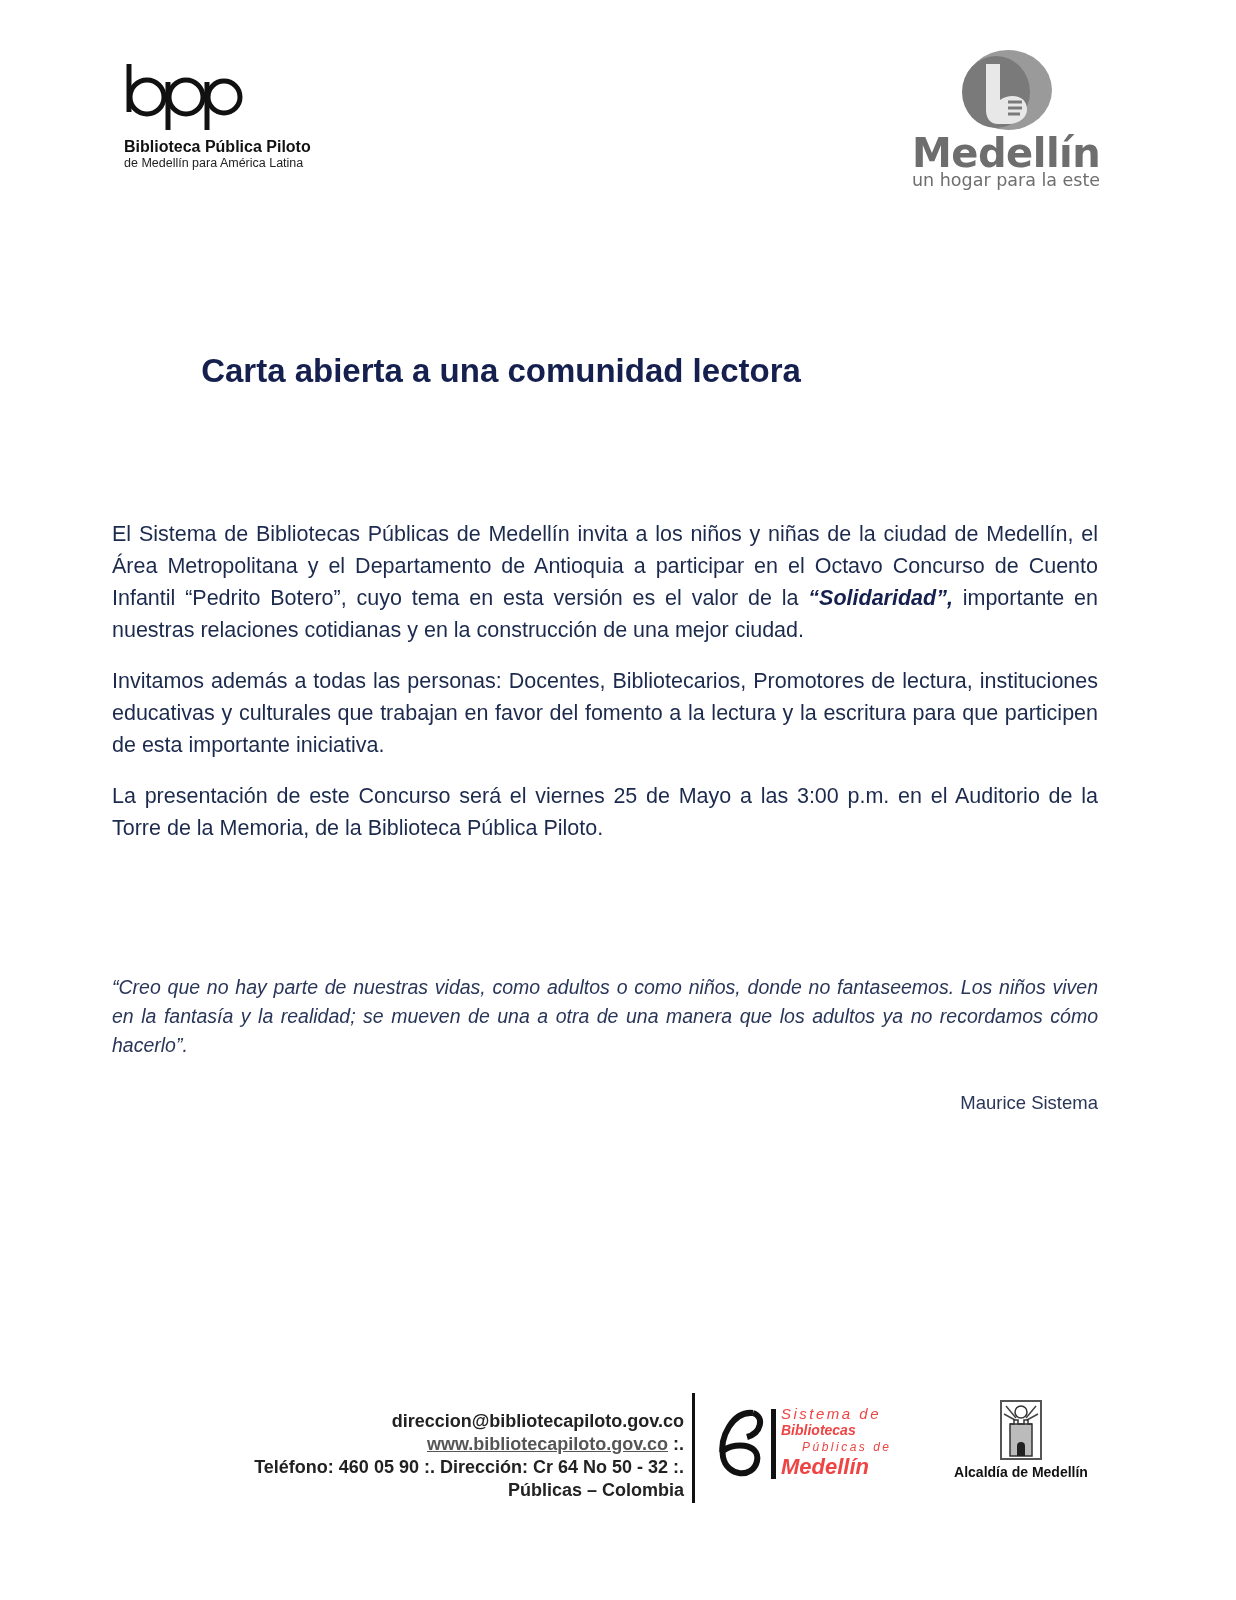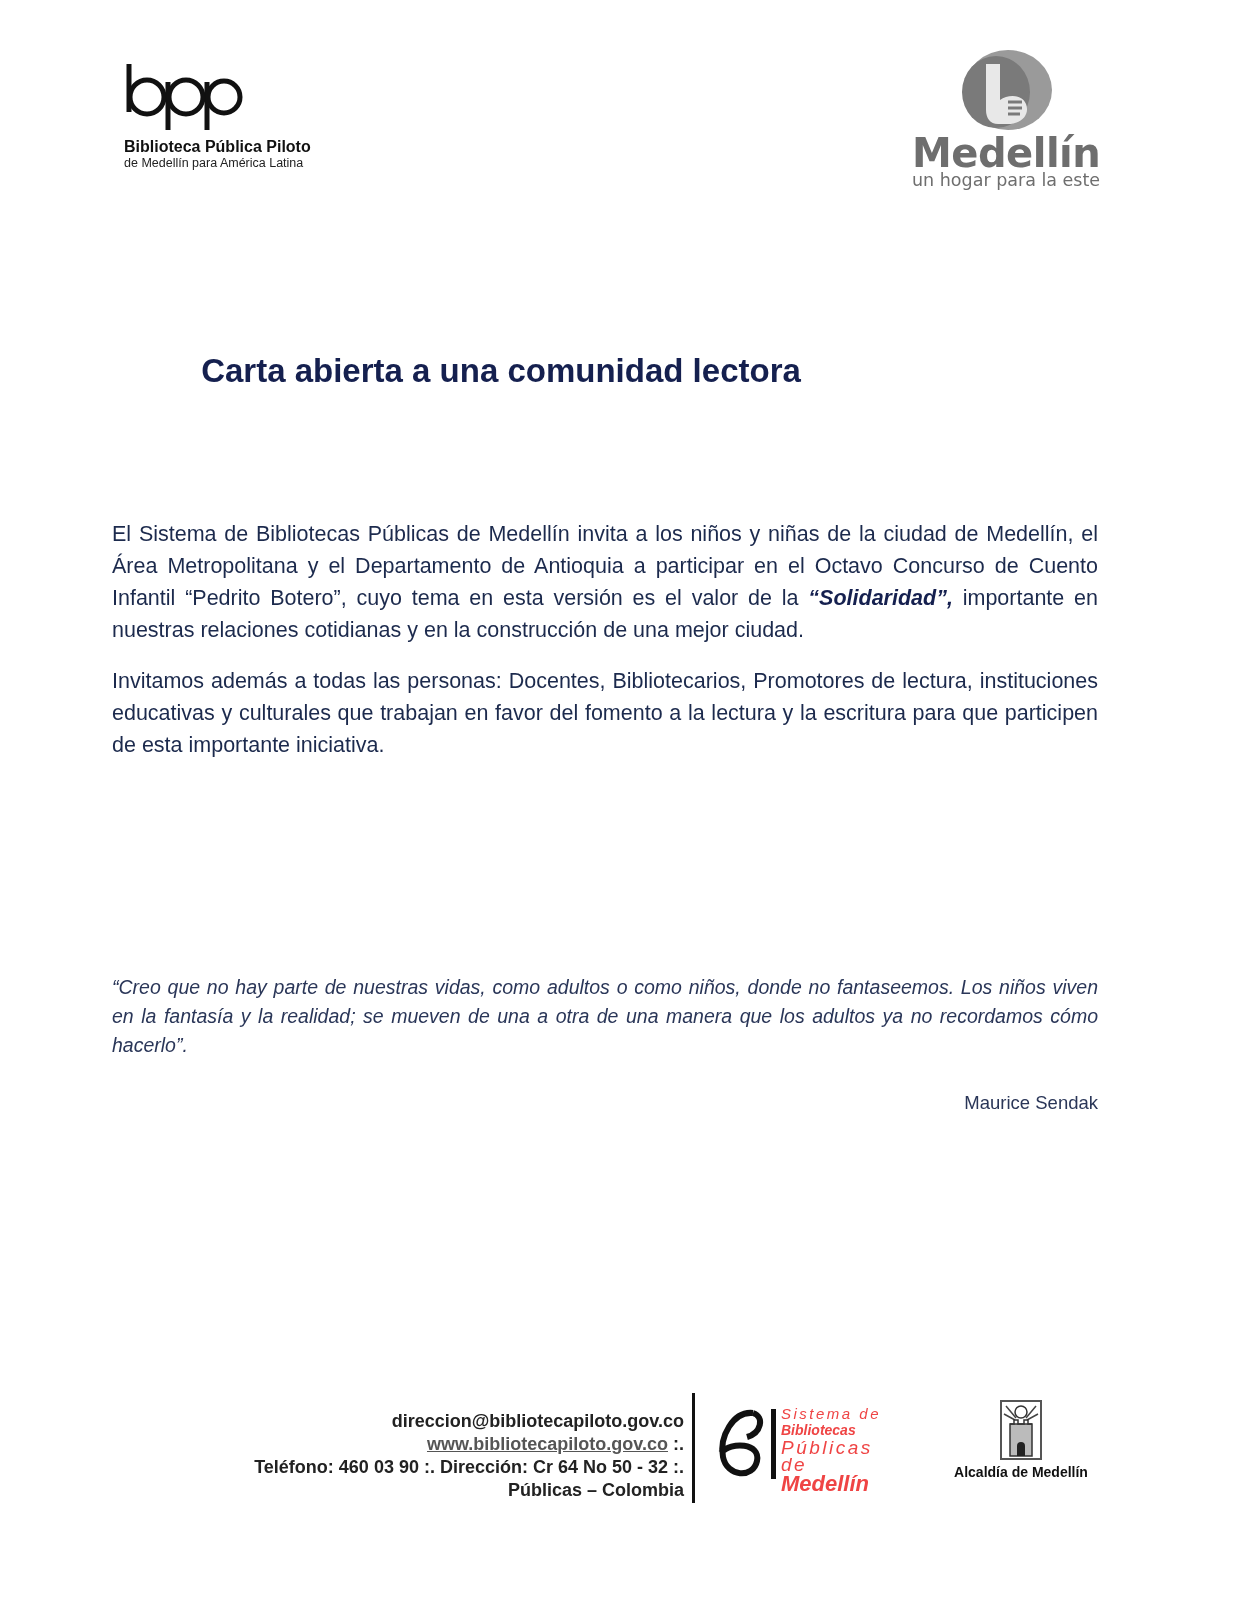"La presentación de este Concurso" p { html: none -> <p>La presentación de este Concurso será el viernes 25 de Mayo a las 3:00 p.m. en el Auditorio de la Torre de la Memoria, de la Biblioteca Pública Piloto.</p> }
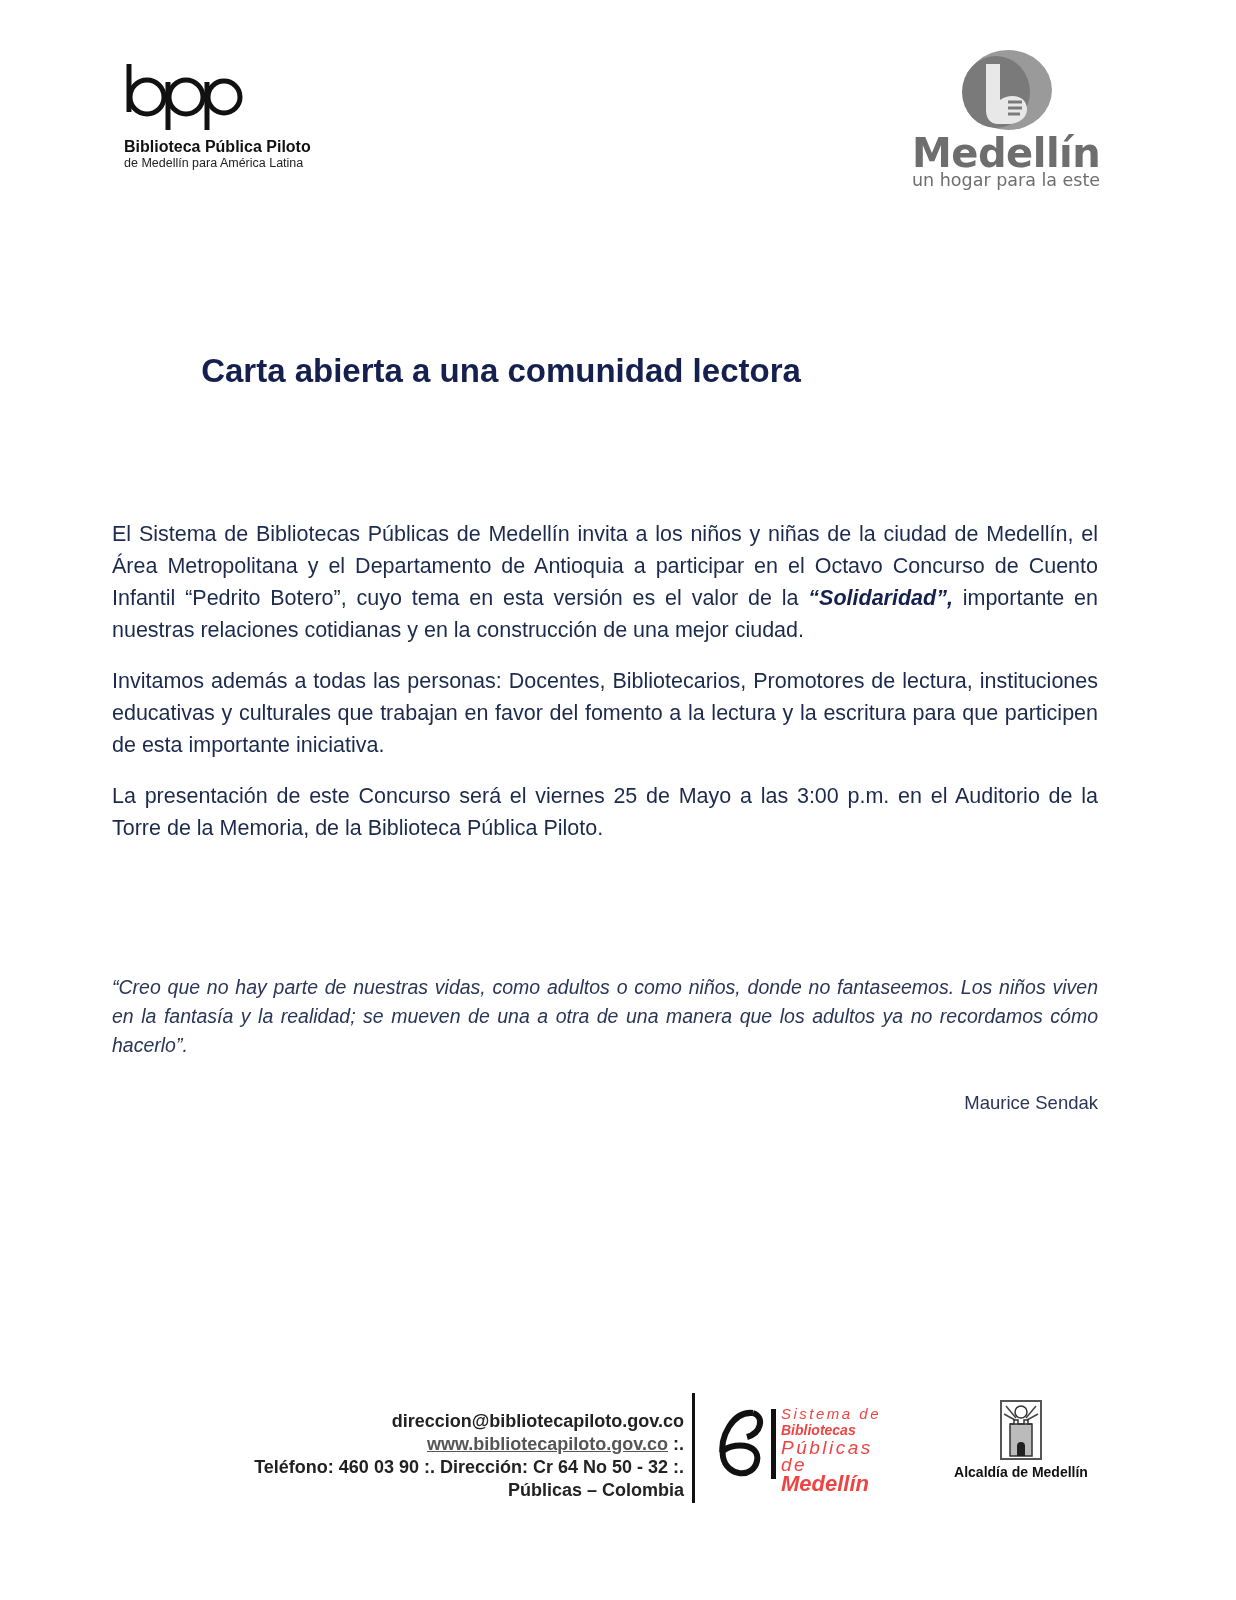"Maurice Sendak" div.abs { text: Sendak -> Sistema }
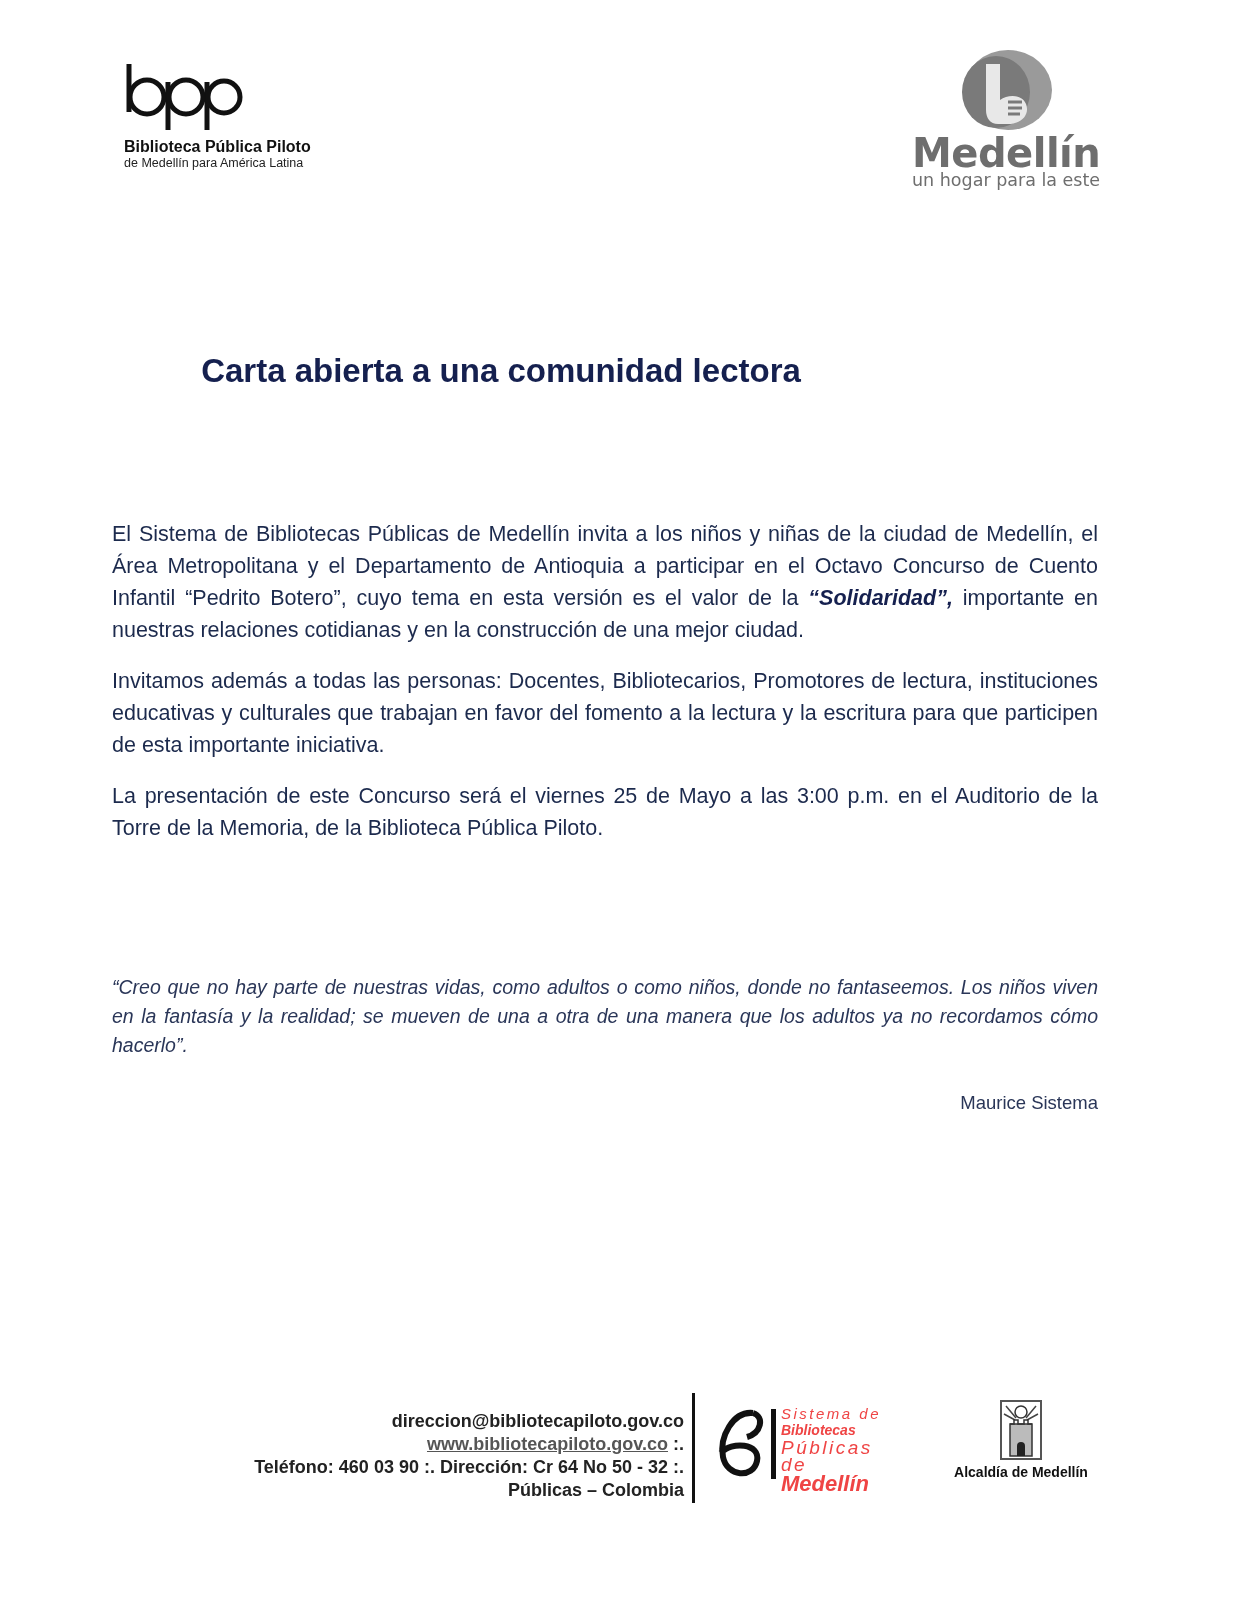"Públicas de" .sbp-t3 { font-size: 19px -> 12px; margin-left: none -> 21px }
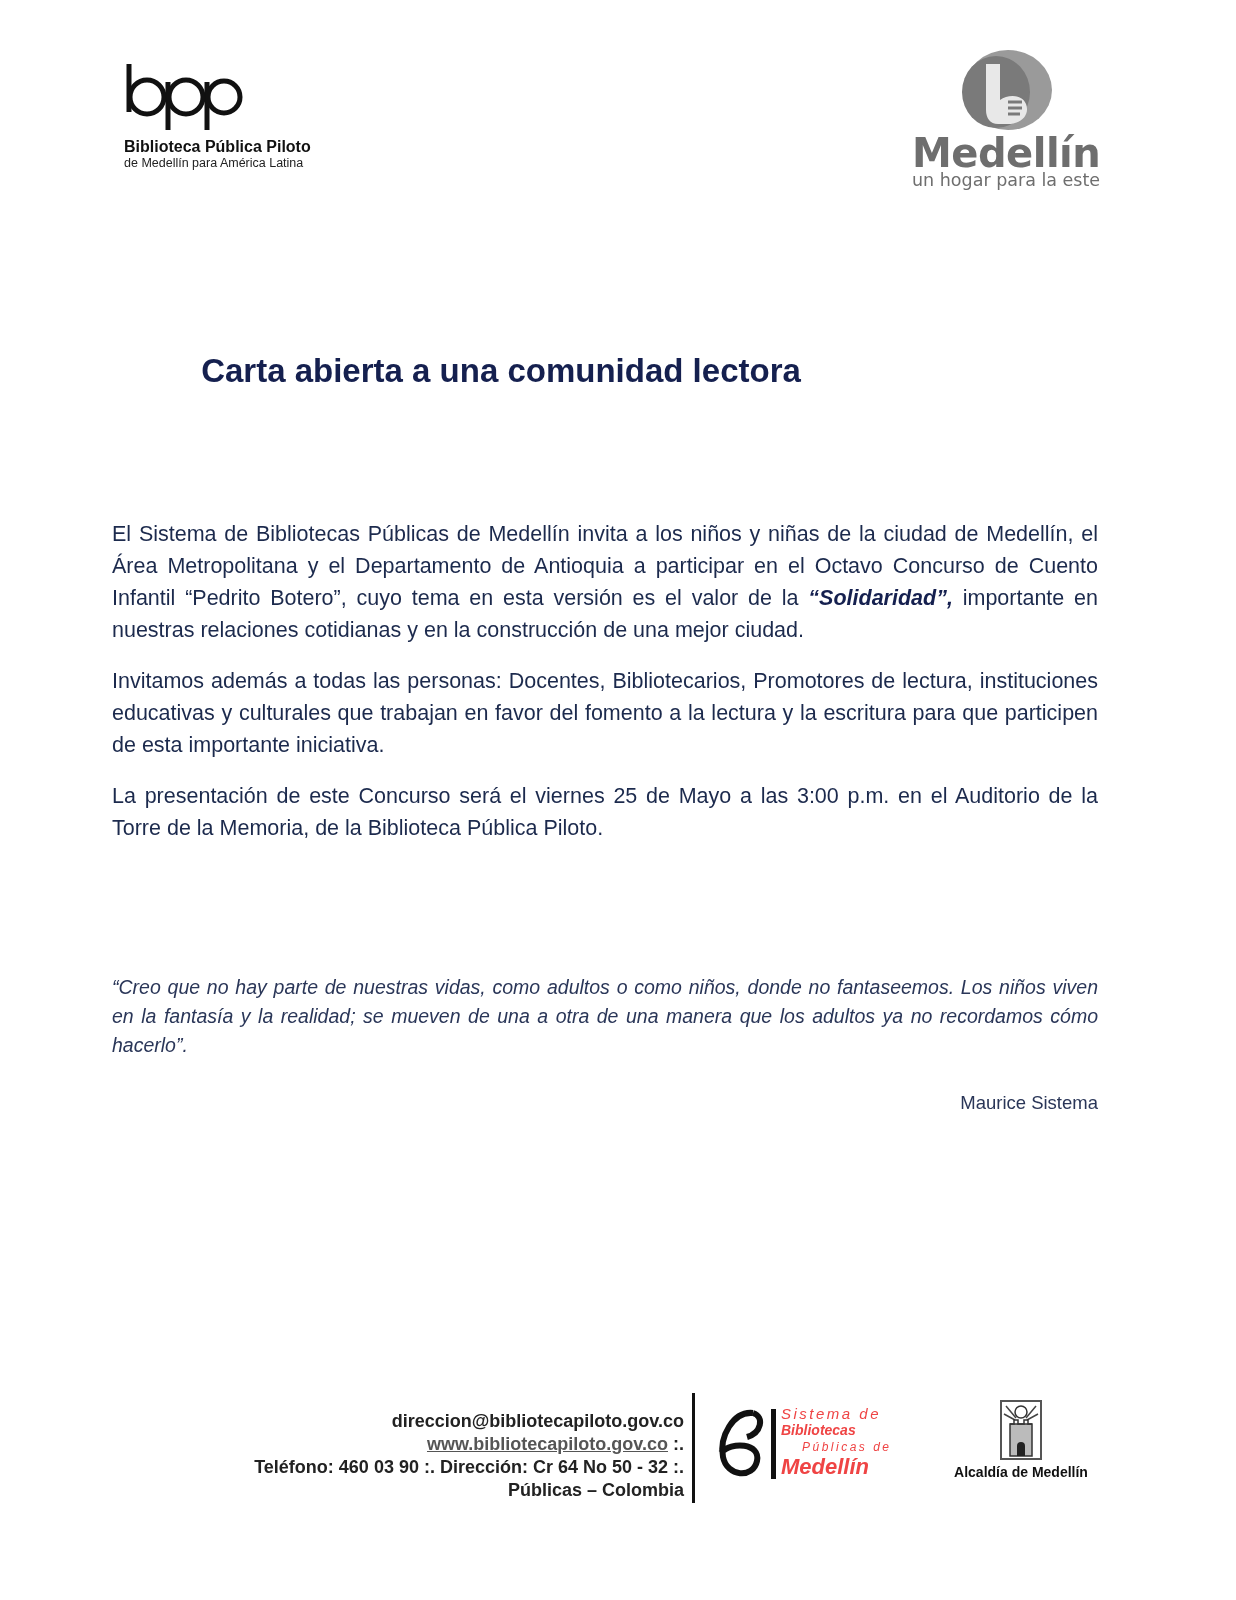"Teléfono: 460 03 90 :." div { text: 03 -> 05 }
